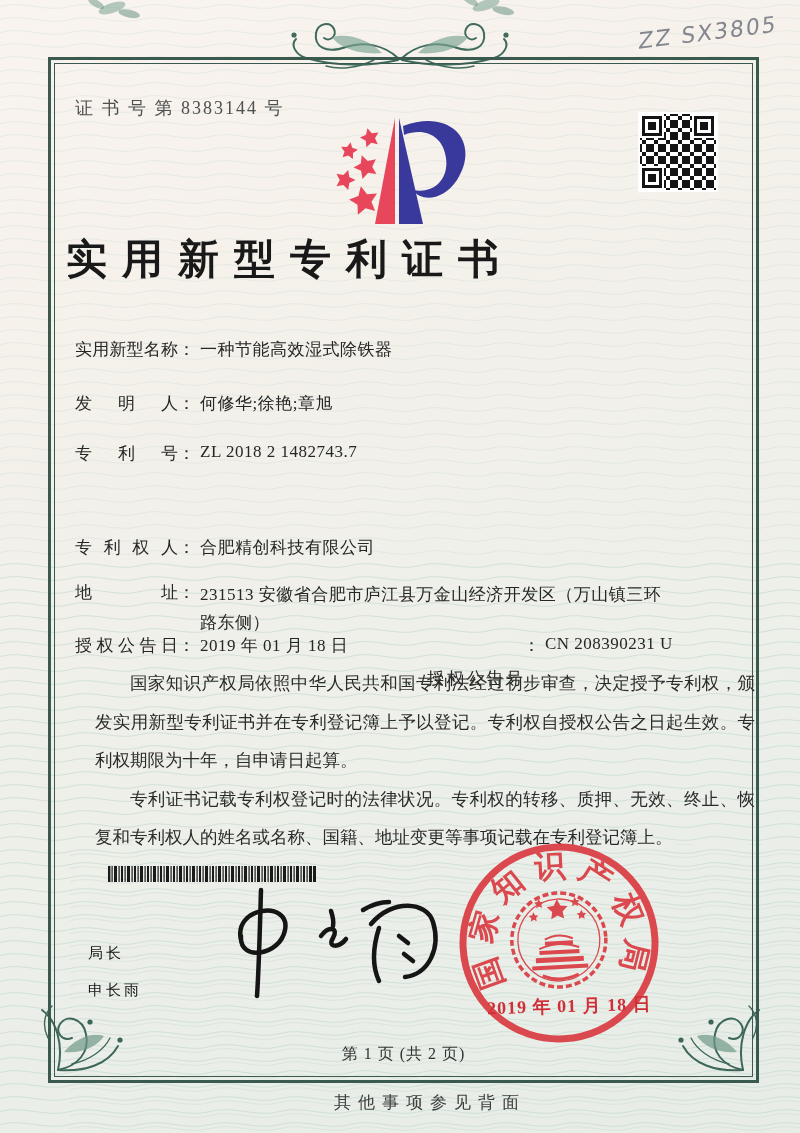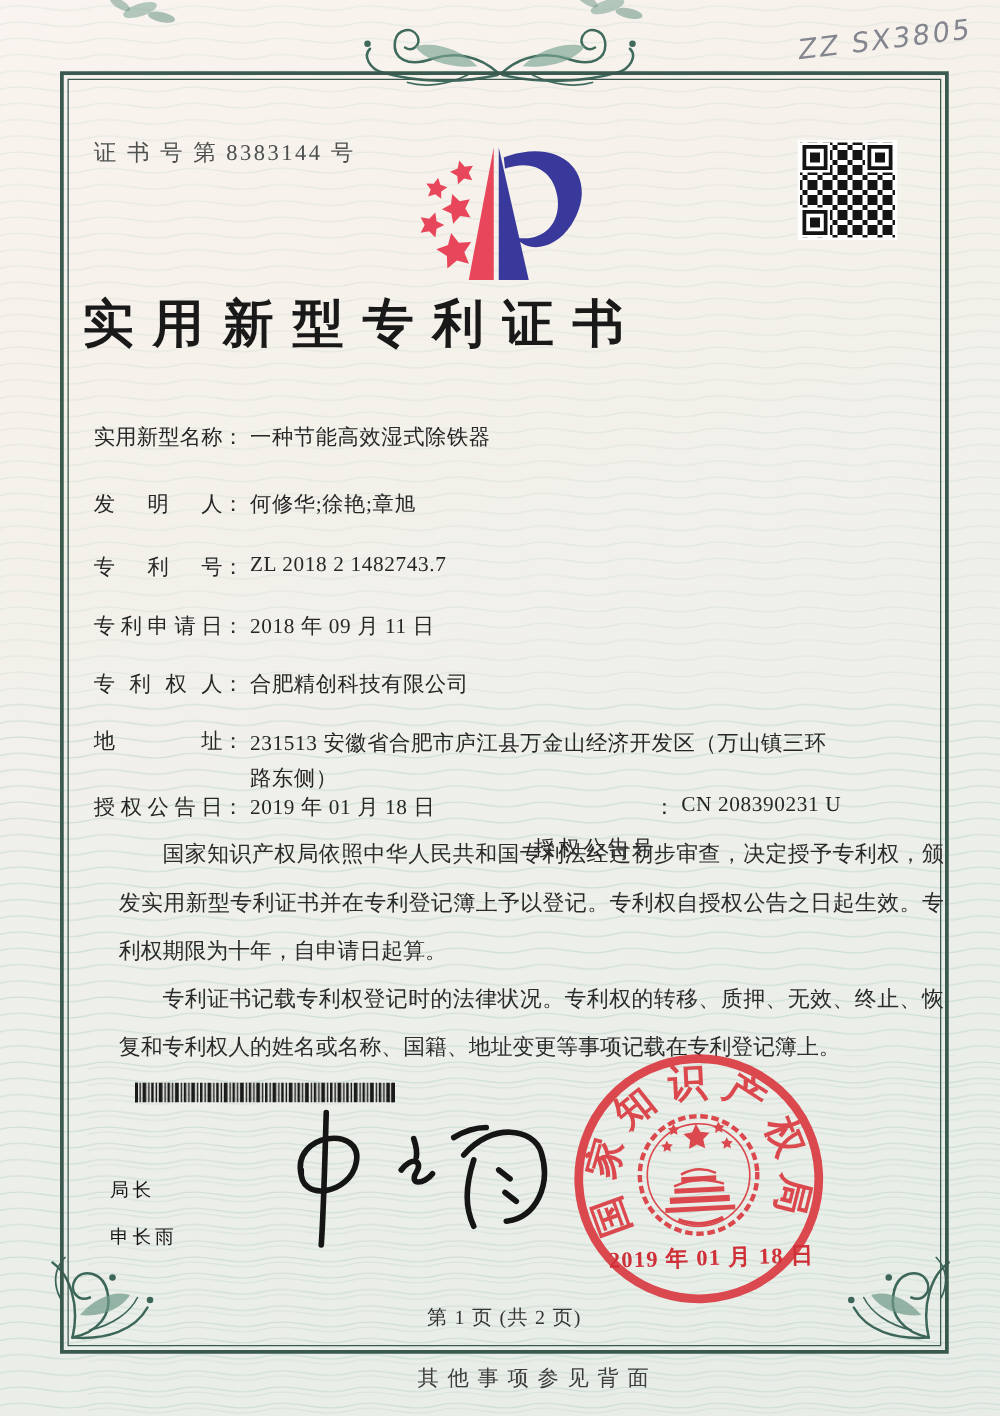"证 书 号 第 8383144" .cert-no { top: 50px -> 36px }
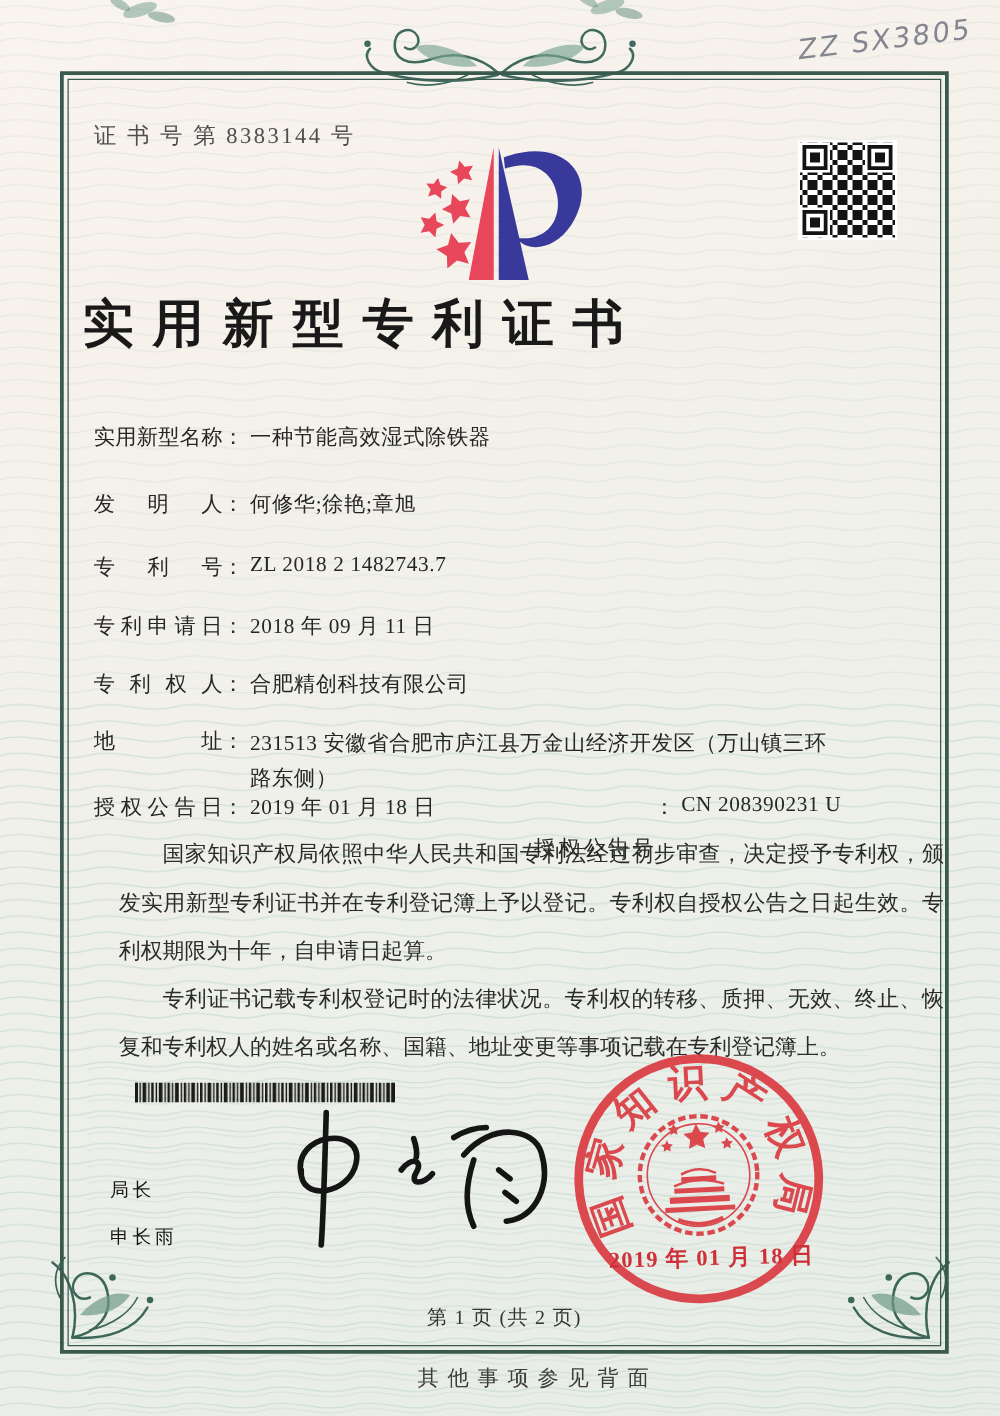"专利申请日： 2018 年 09 月" div.row { html: <div> <span>专利申请日</span><span>：</span><span>2018 年 09 月 11 日</span> </div> -> none }
